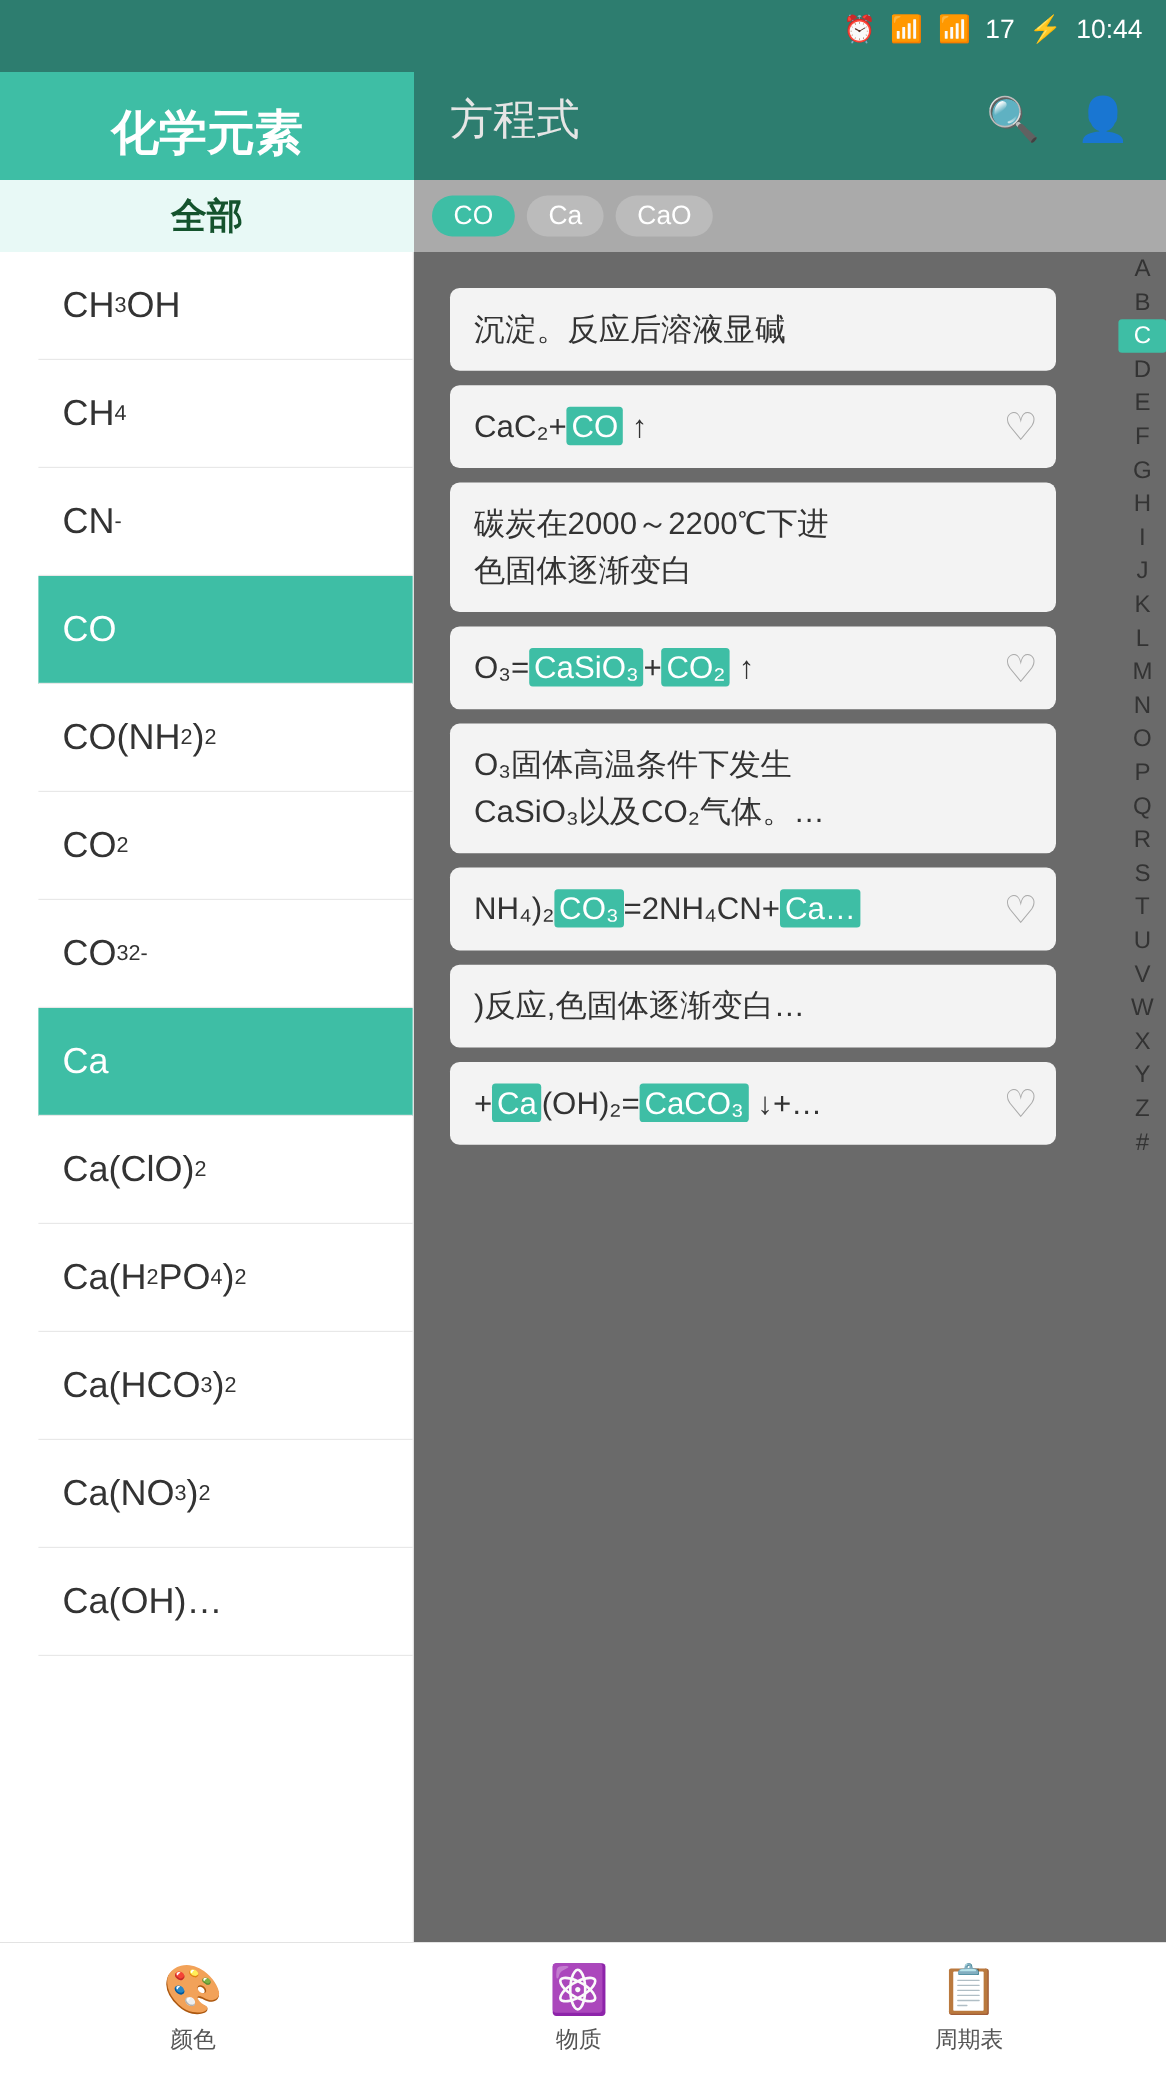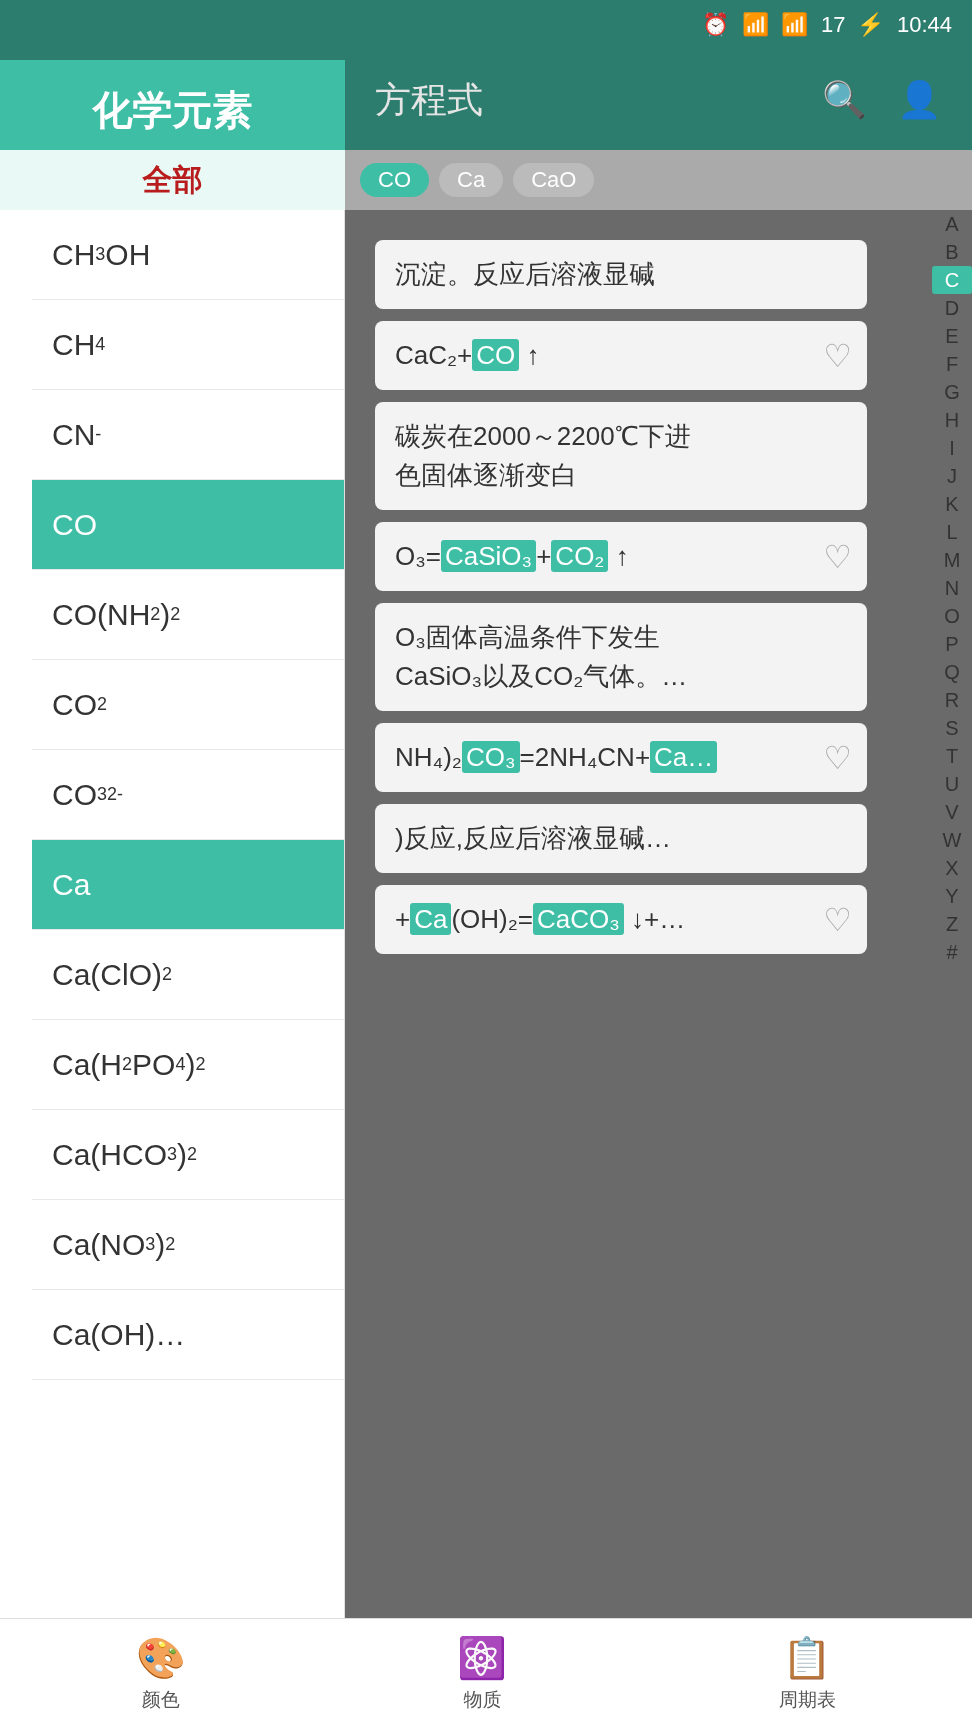"全部" .tab-row-left span { color: #b91c1c -> #14532d }
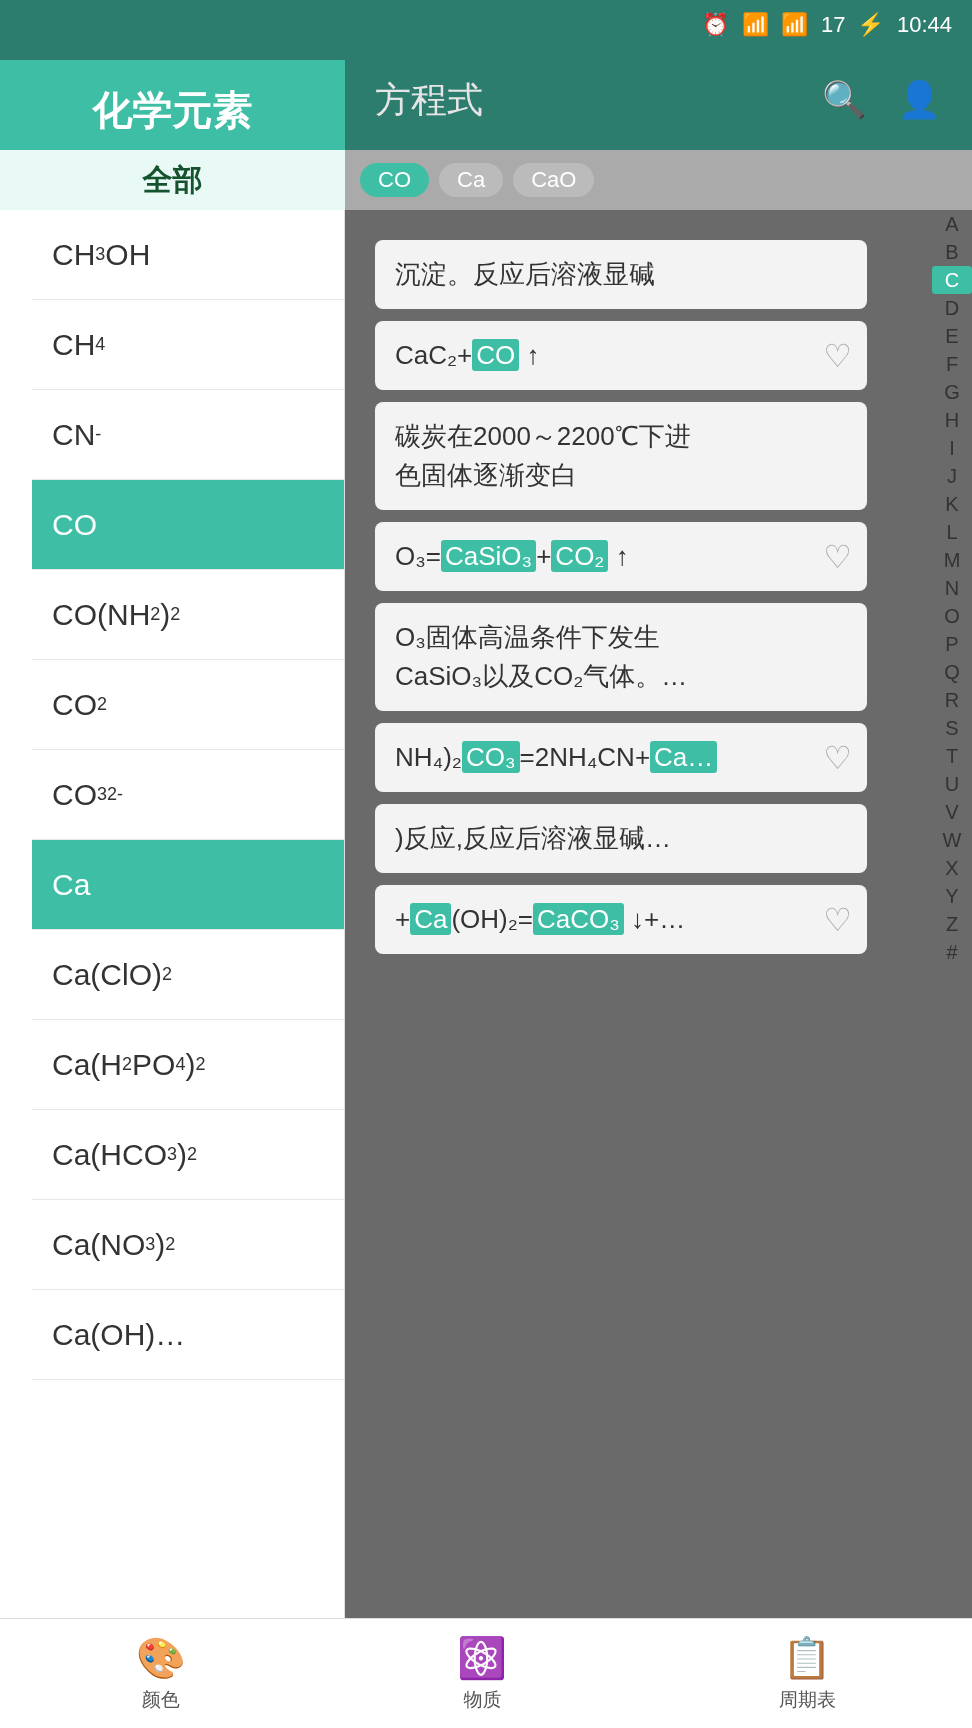"沉淀。反应后溶液显碱" div { padding: 18px 55px 10px 15px -> 18px 42px 10px 15px }
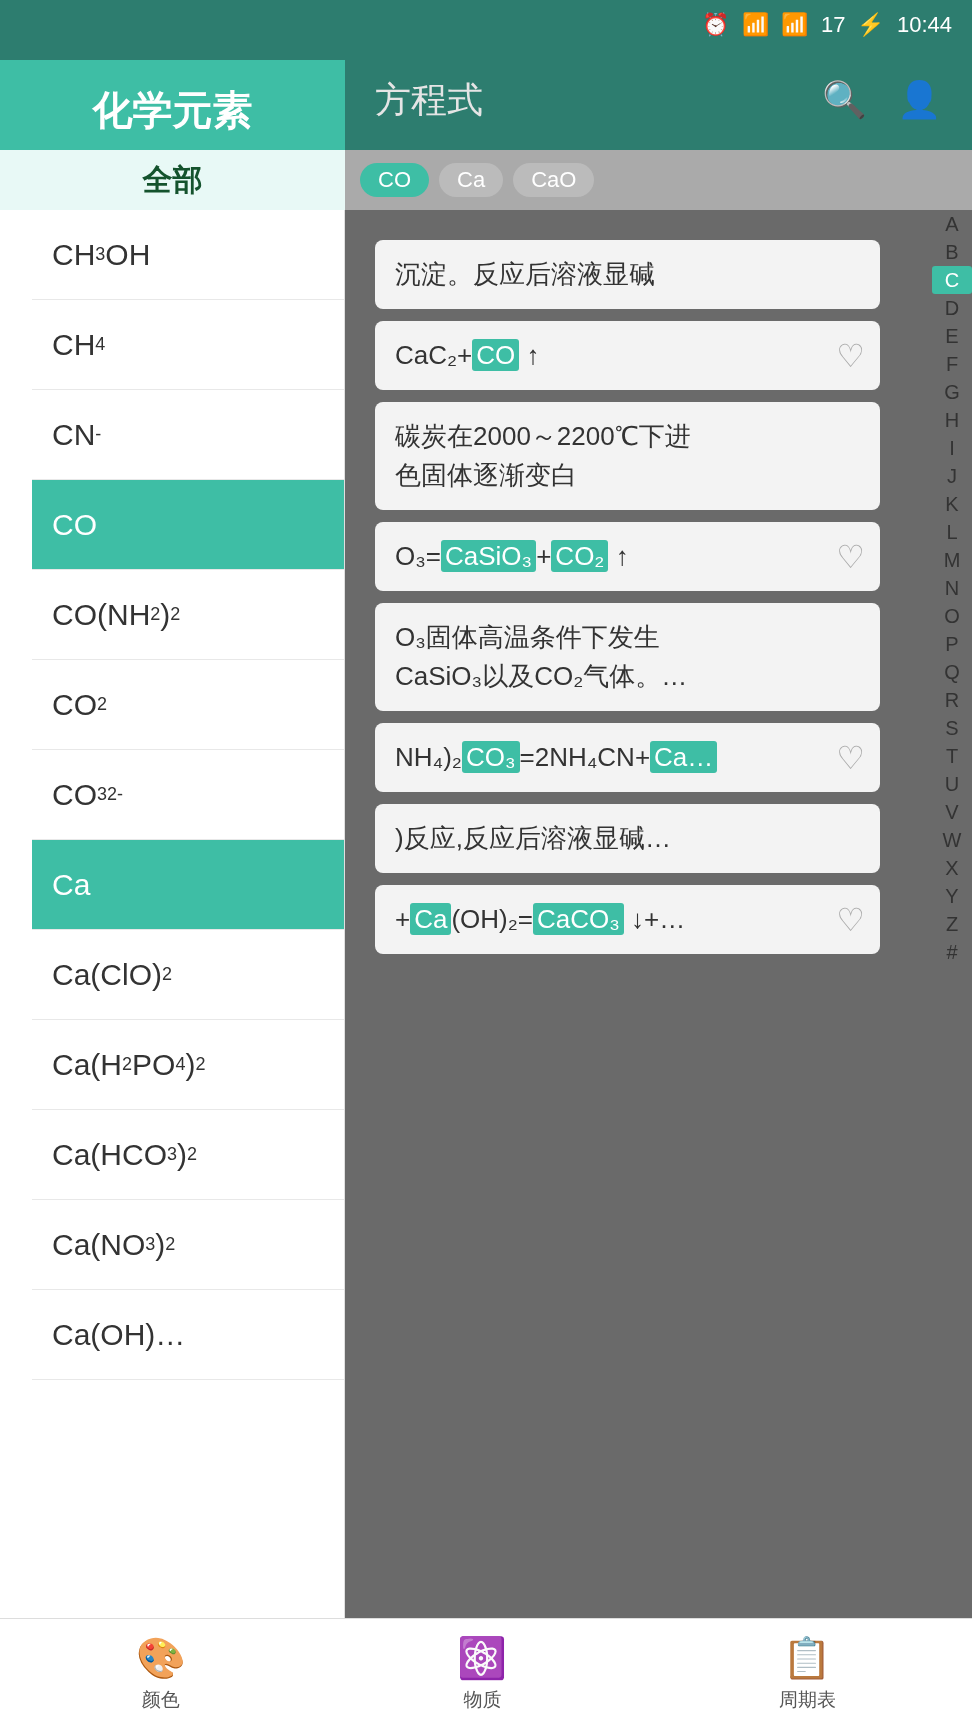")反应,反应后溶液显碱…" div.eq-text { text: ,反应后溶液显碱 -> ,色固体逐渐变白 }
